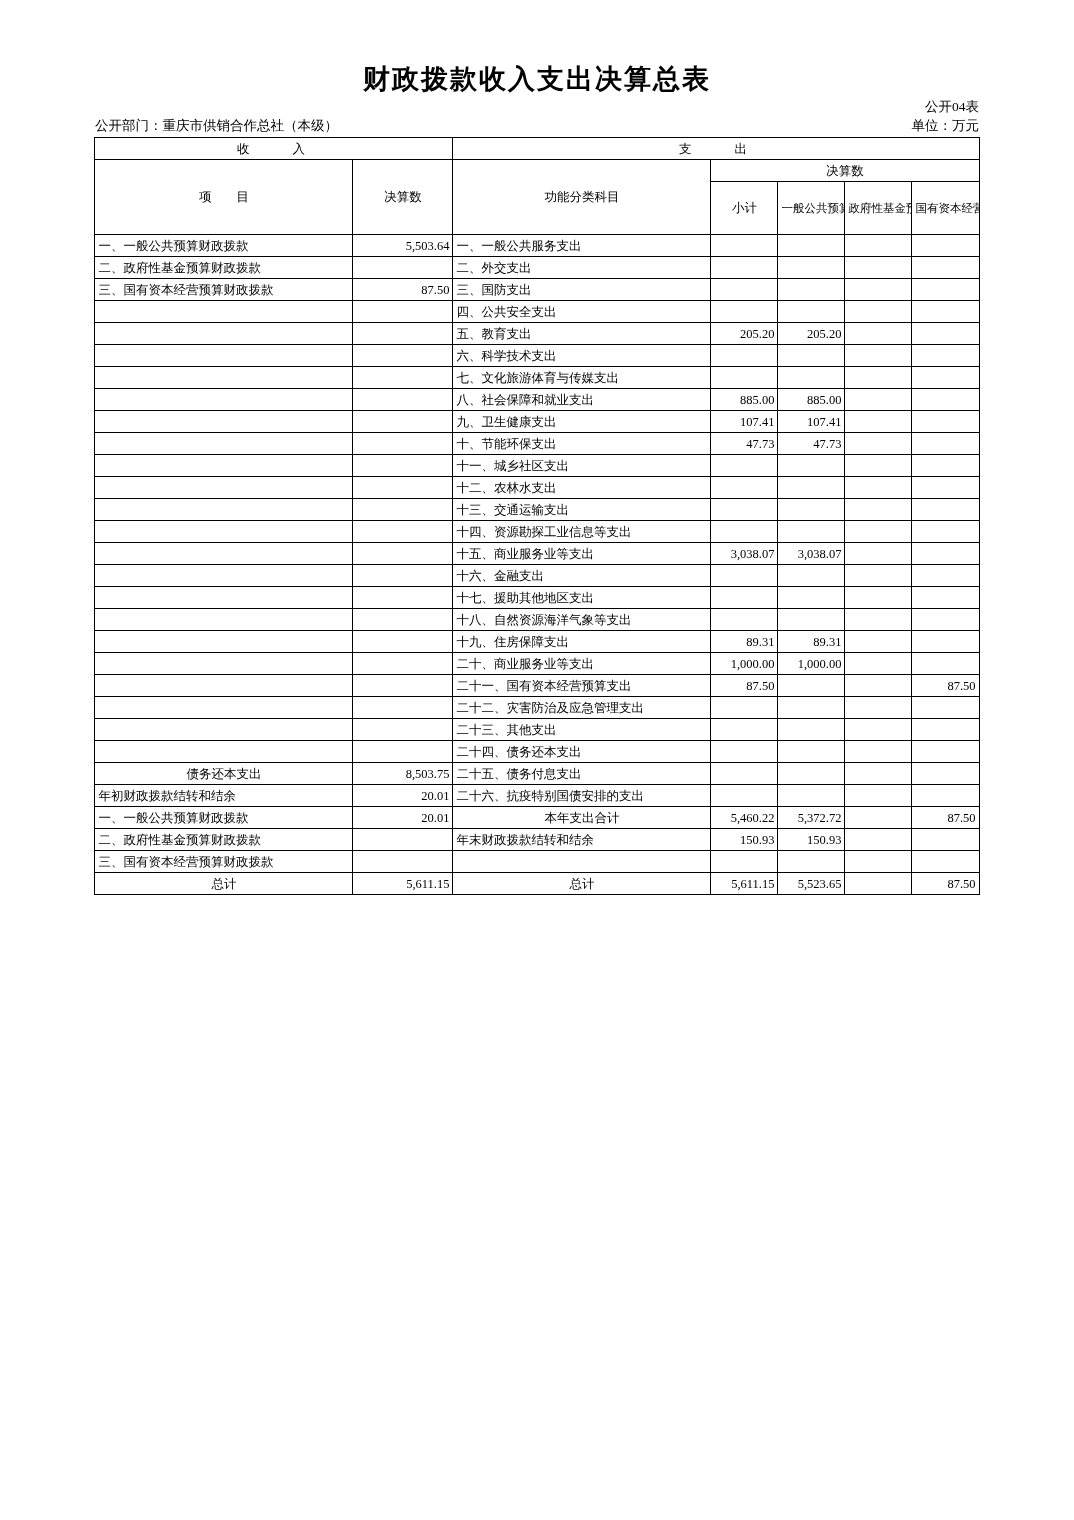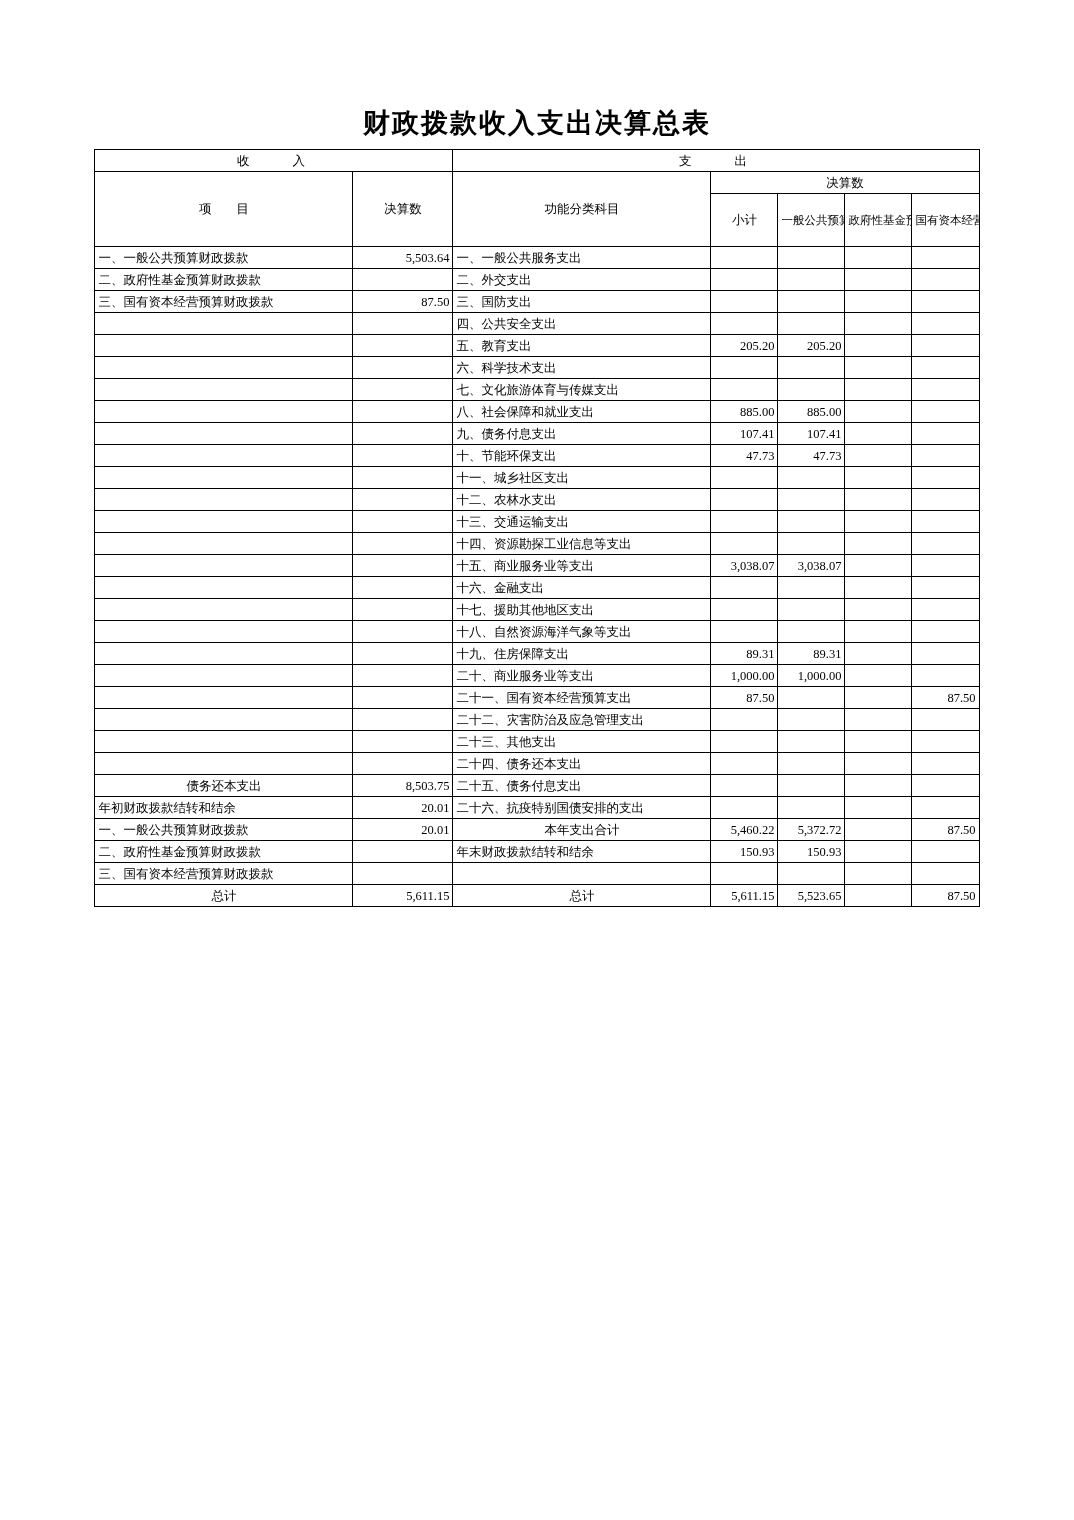"财政拨款收入支出决算总表" .title { margin: 8px -> 0; padding-top: 97px -> 61px }
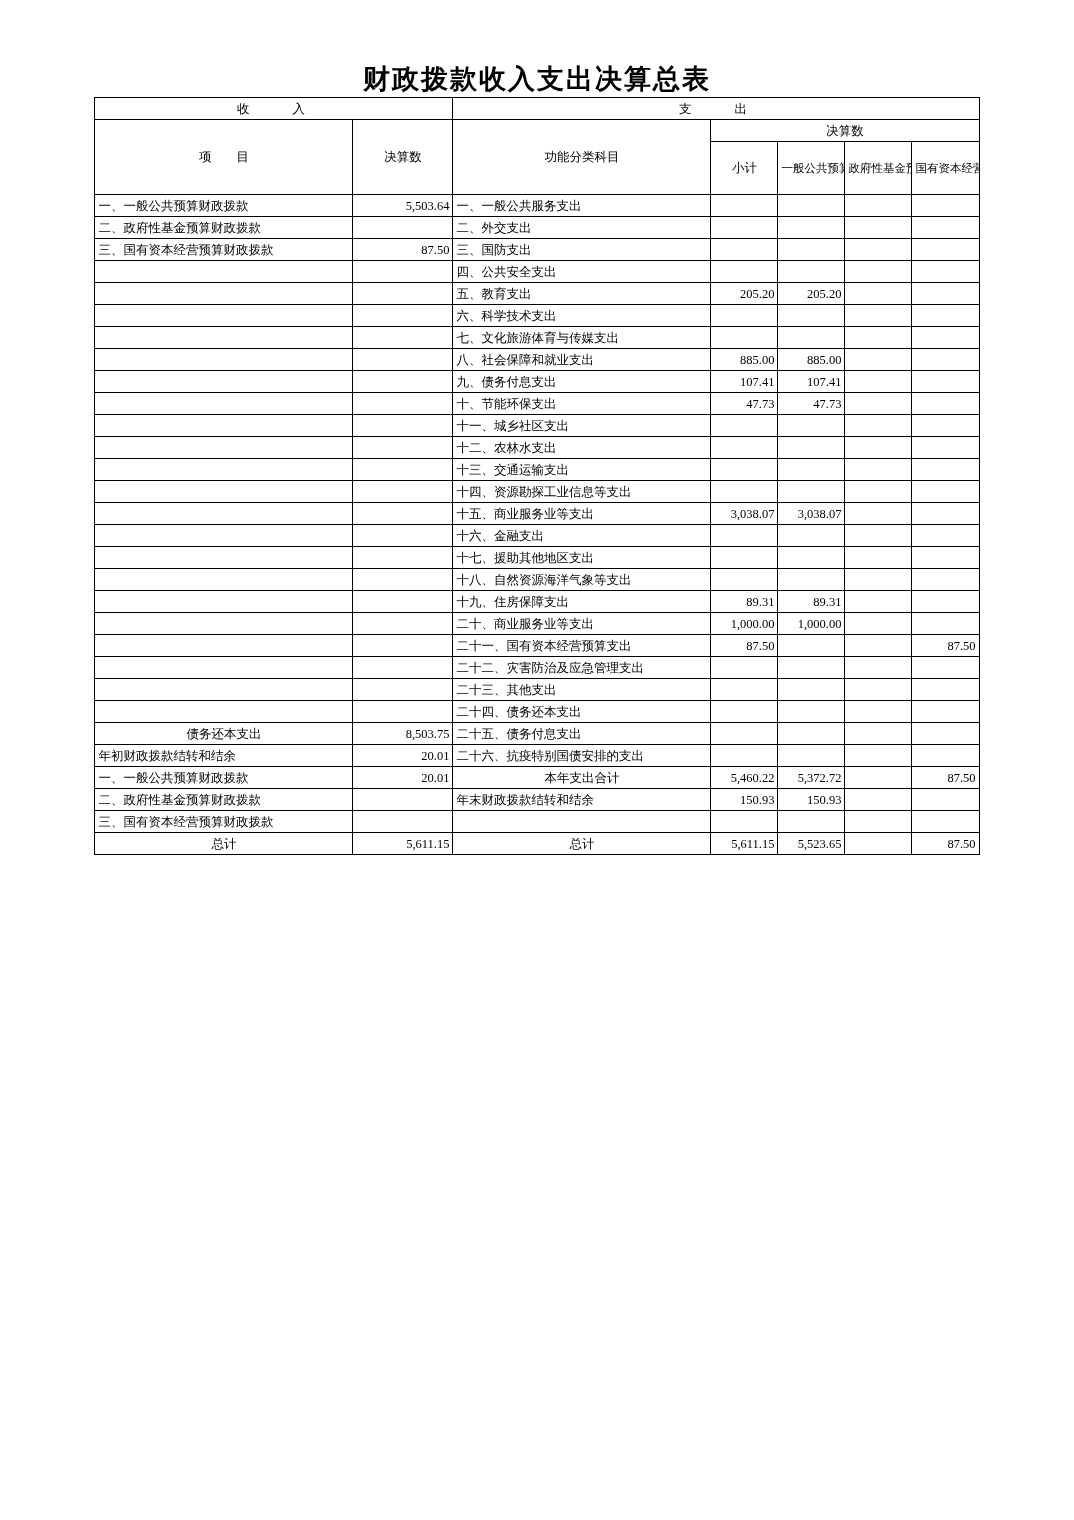"公开04表" div.meta-row { html: none -> <div> <div> <div>公开04表</div> <div>单位：万元</div> </div> <div>公开部门：重庆市供销合作总社（本级）</div> </div> }
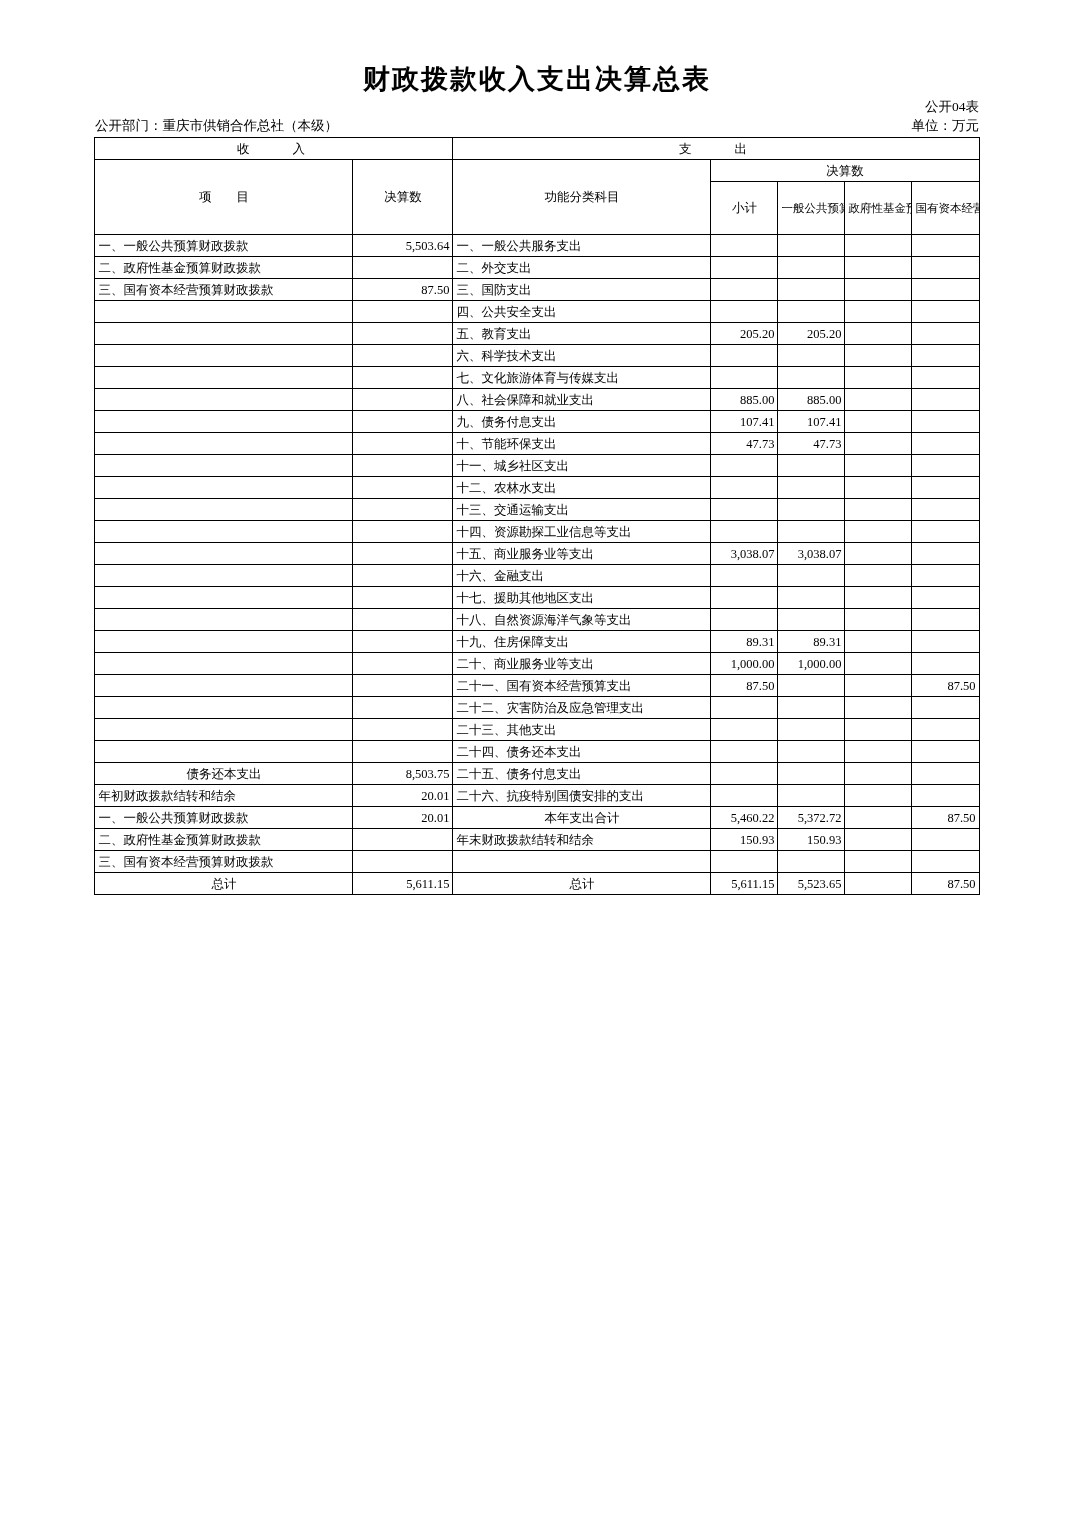"九、债务付息支出" td.txt { text: 债务付息 -> 卫生健康 }
